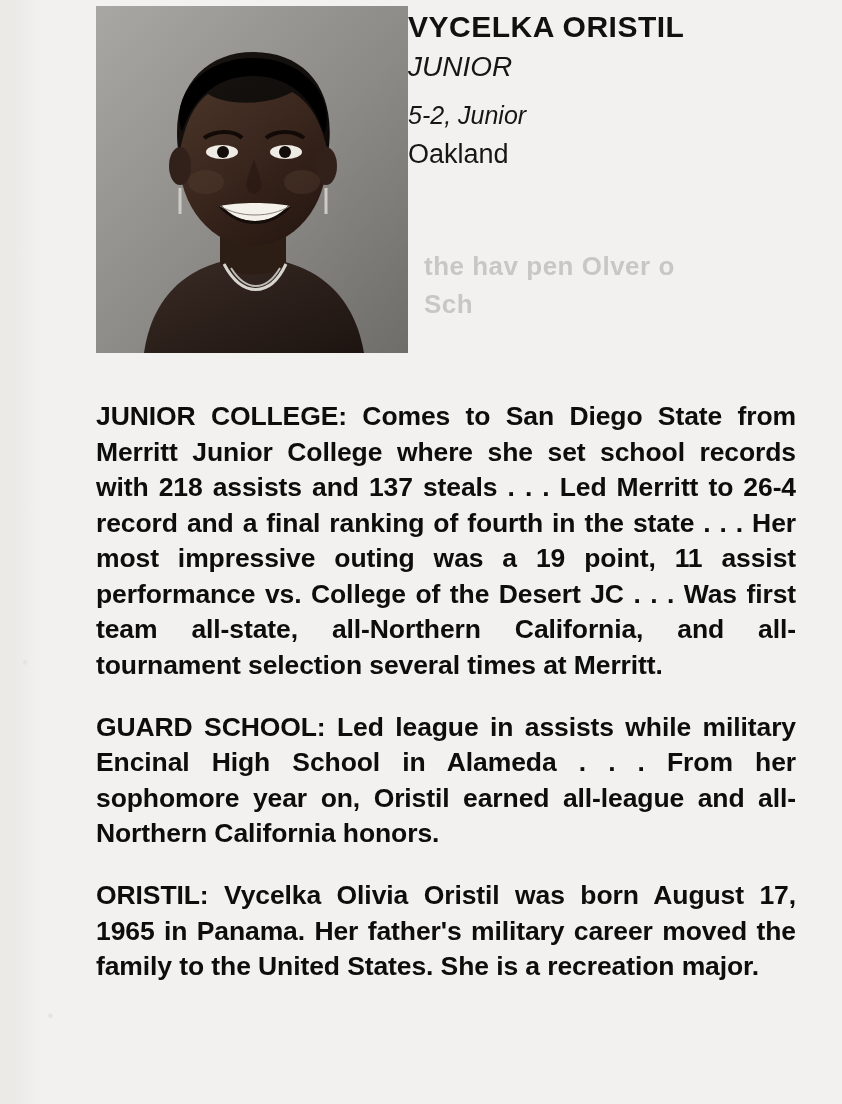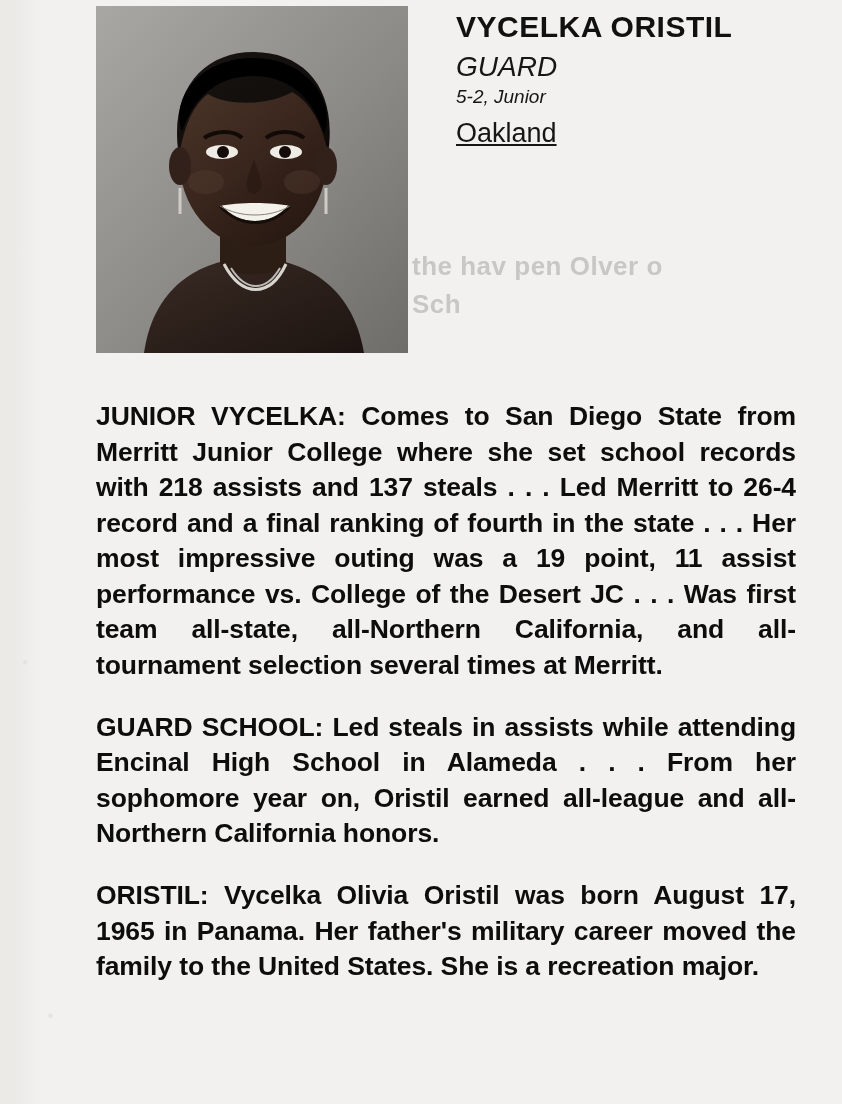"VYCELKA ORISTIL" .bio { padding-left: 48px -> none }
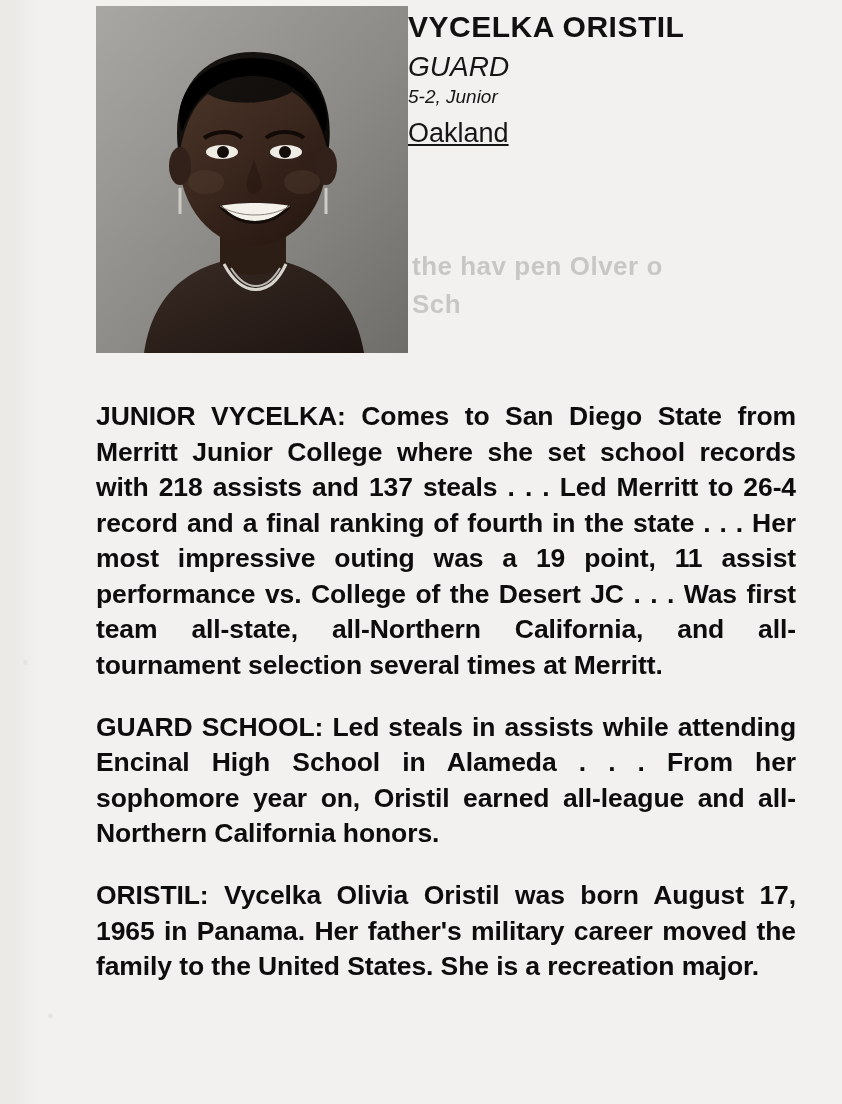"GUARD" div.player-pos { text: GUARD -> JUNIOR }
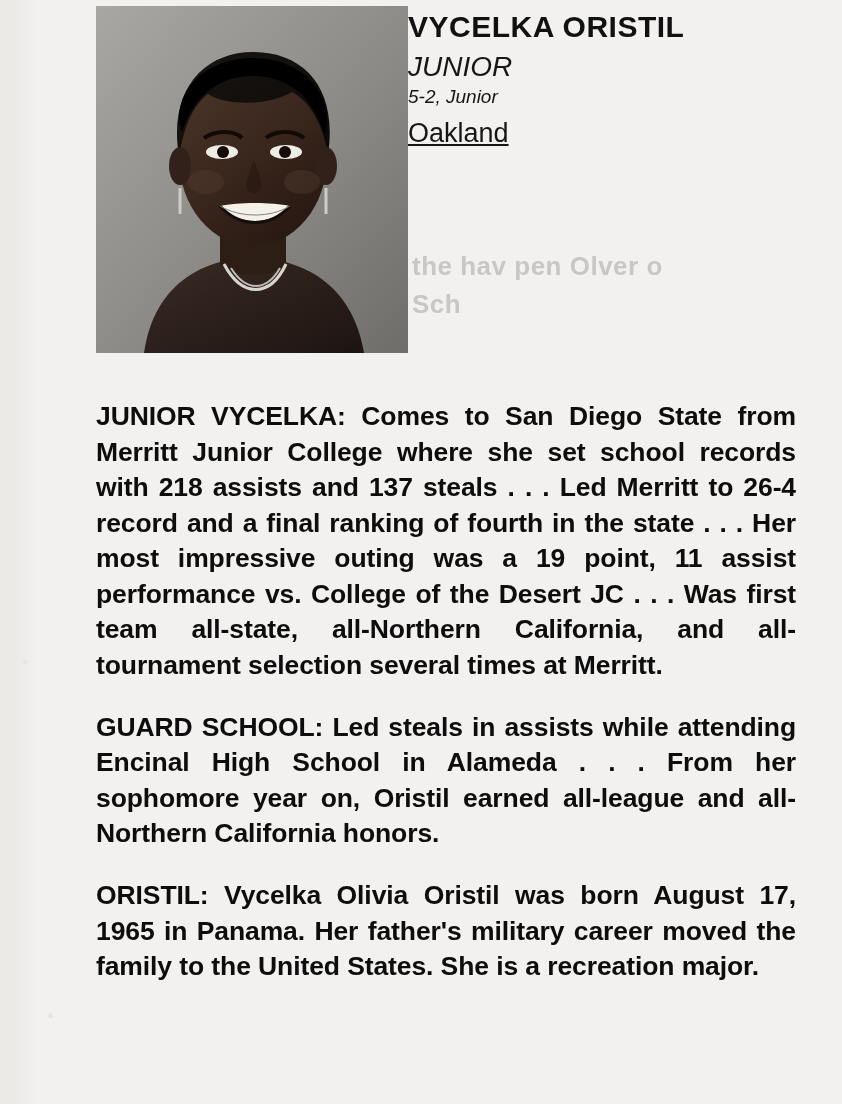"5-2, Junior" .player-meta { font-size: 19px -> 25px; margin-top: 0 -> 14px }
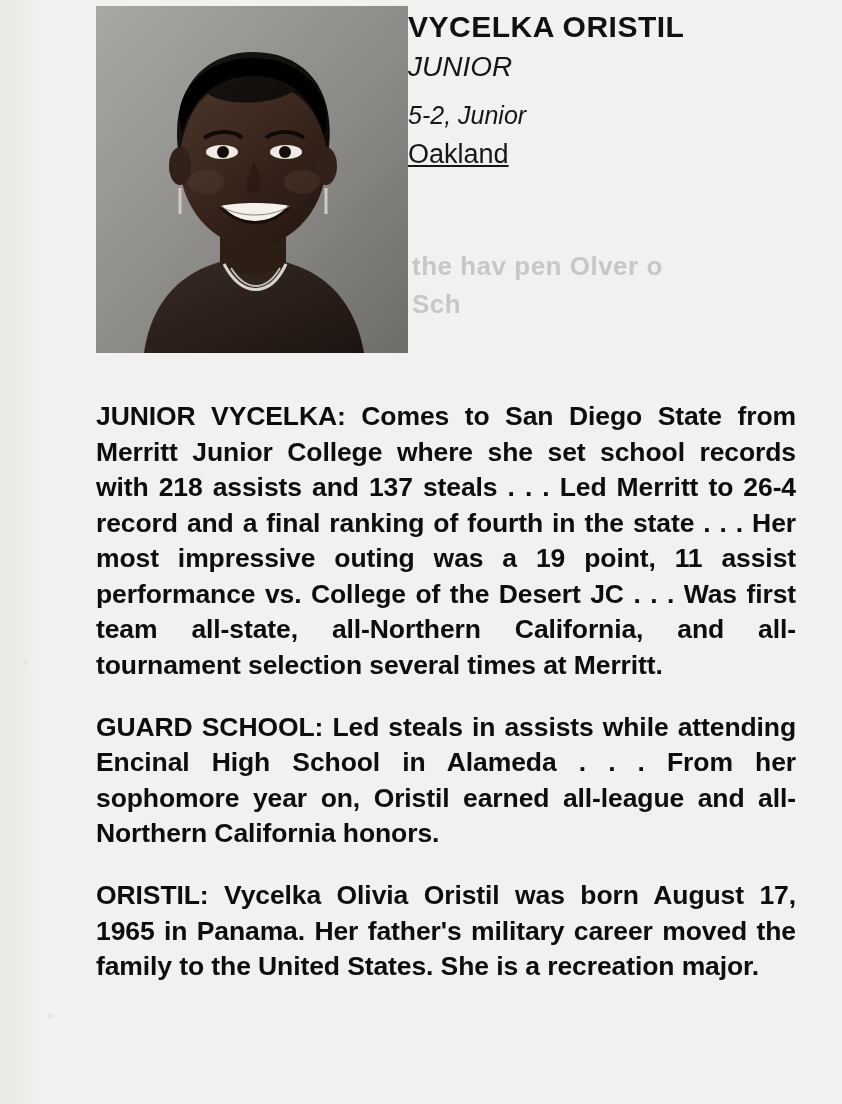"Oakland" .player-home { text-decoration: underline -> none }
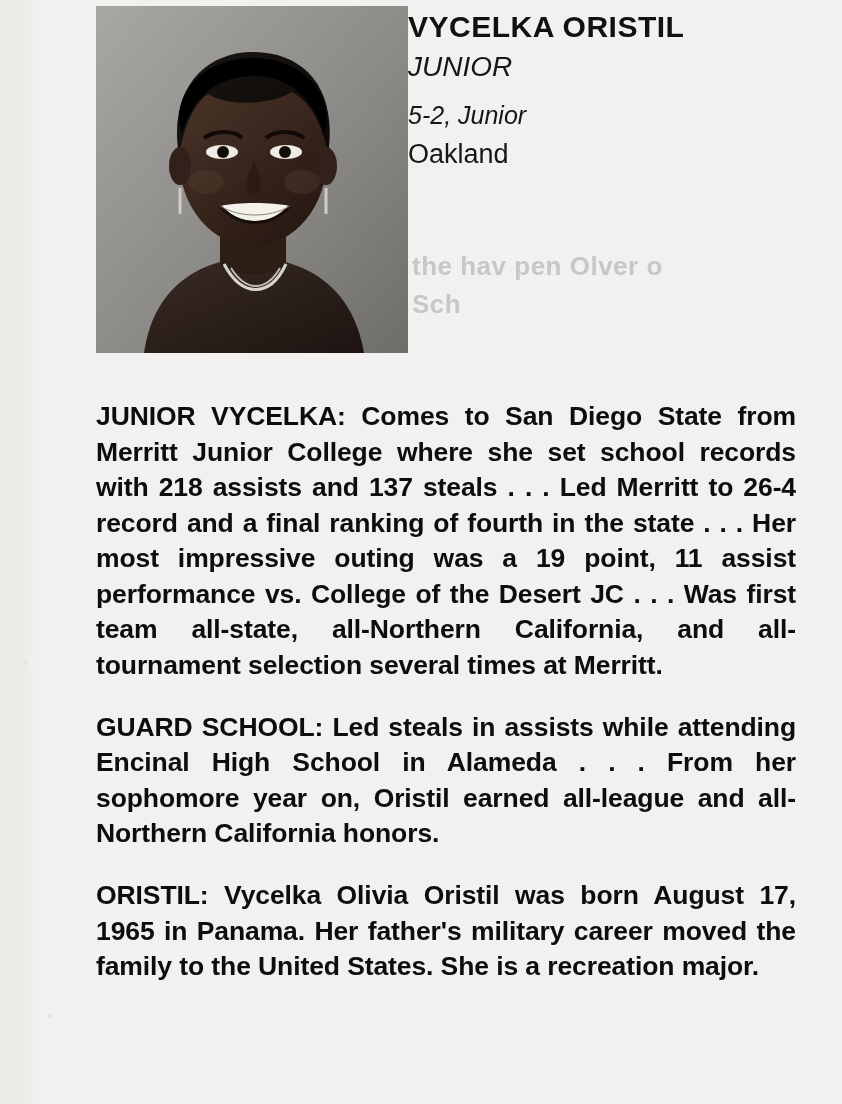"the hav pen Olver o" .ghost { left: 412px -> 424px }
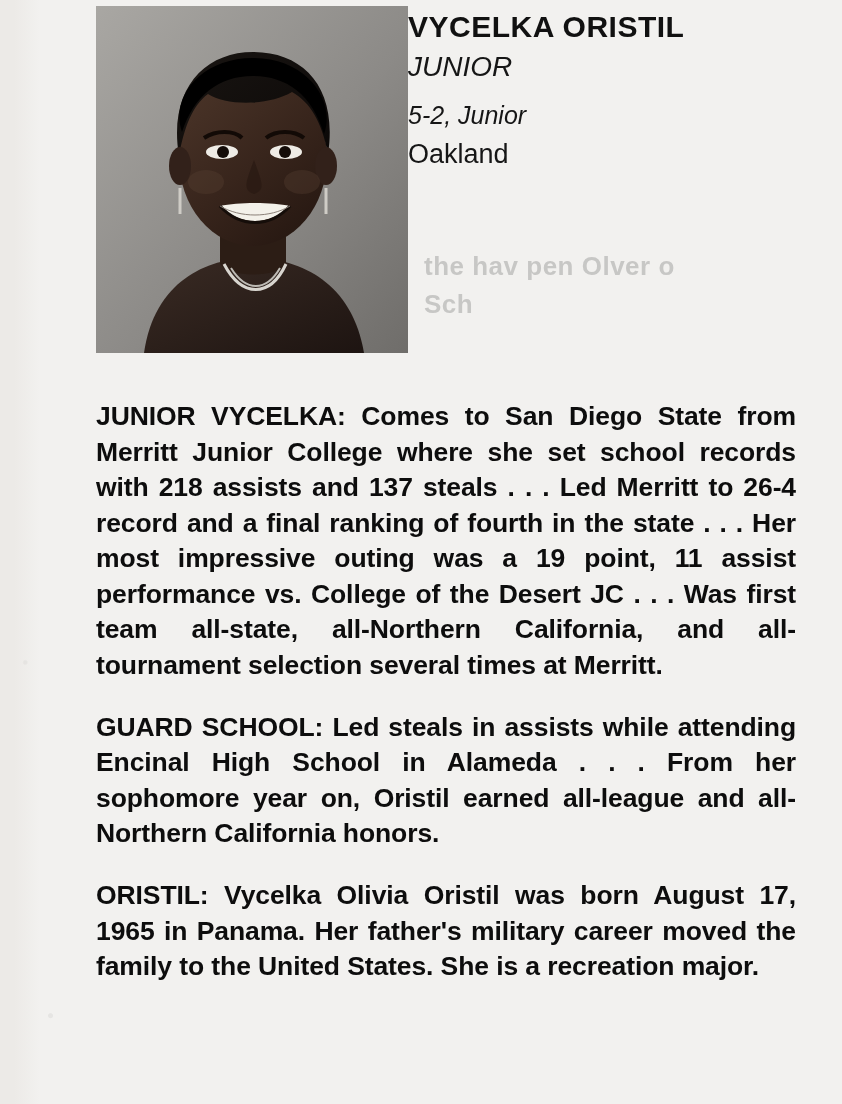"JUNIOR VYCELKA:" span.label { text: VYCELKA -> COLLEGE }
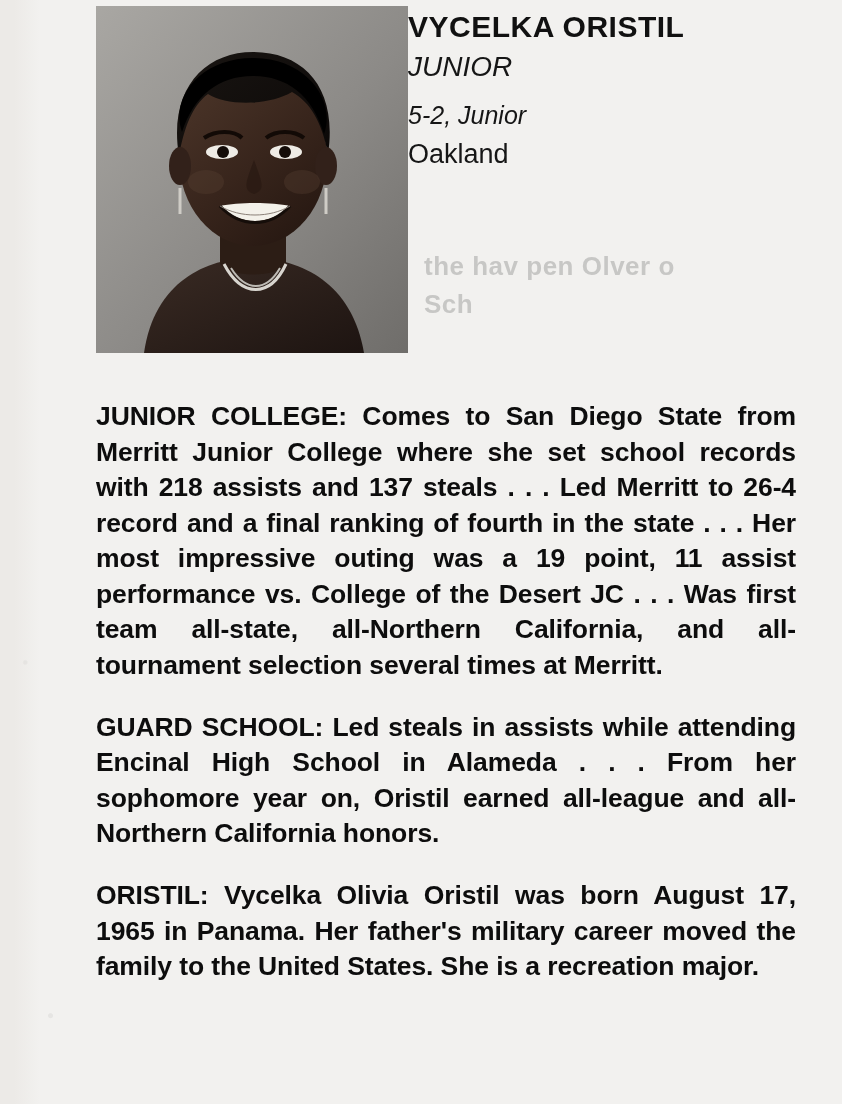"Led steals in assists while" span.txt { text: steals in assists while attending -> league in assists while military }
